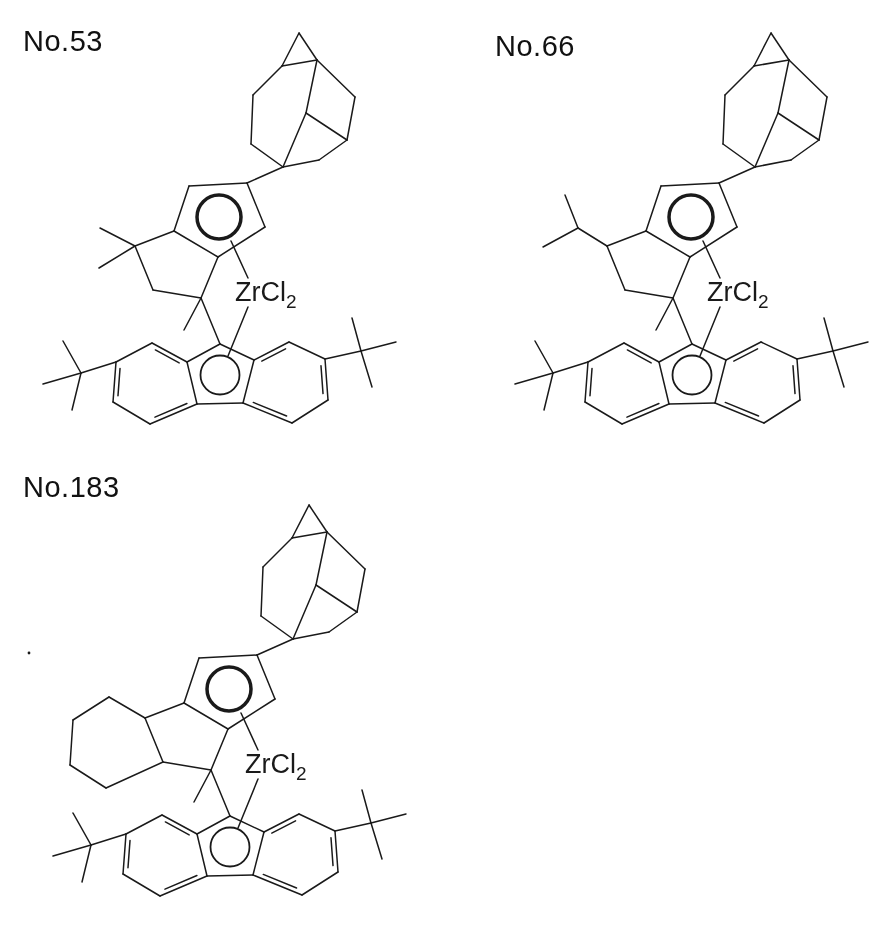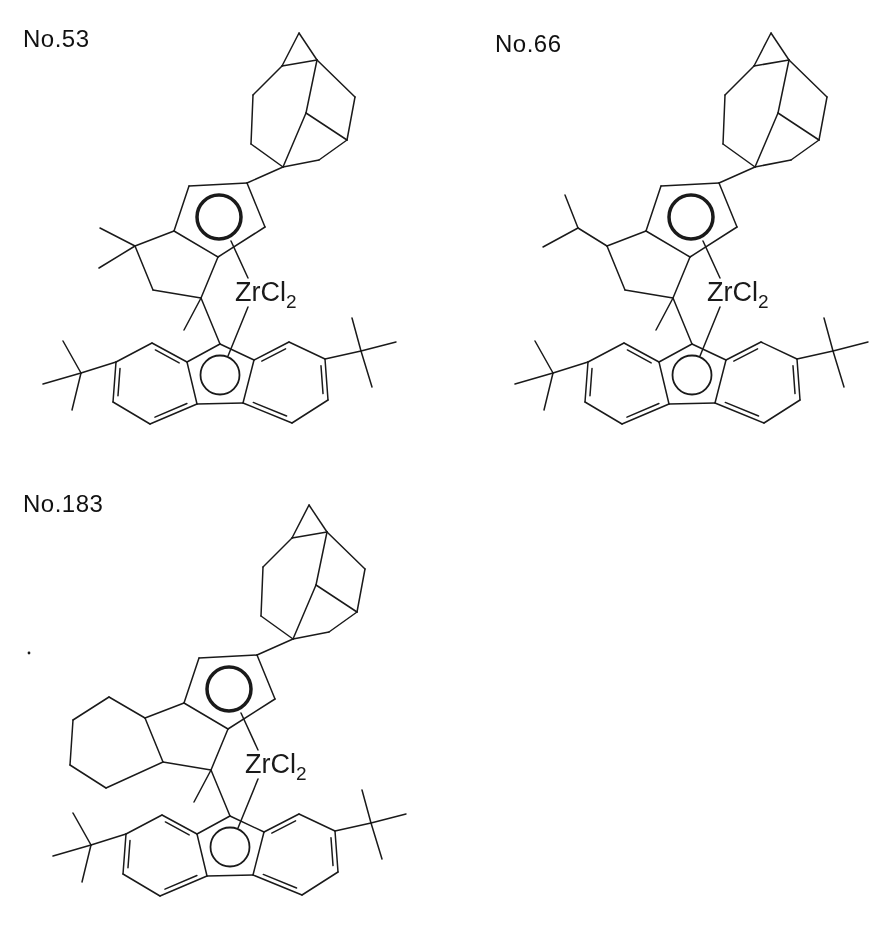"No.53" .panel-label { font-size: 24px -> 29px }
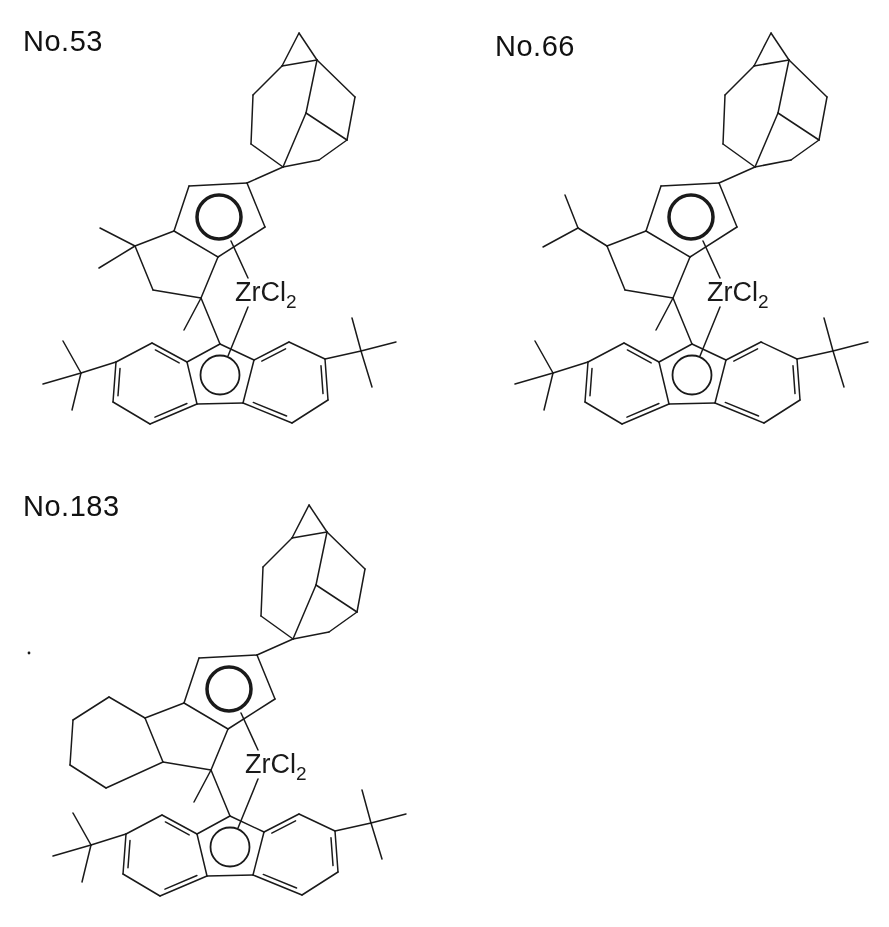"No.183" div.panel-label { top: 490px -> 471px }
